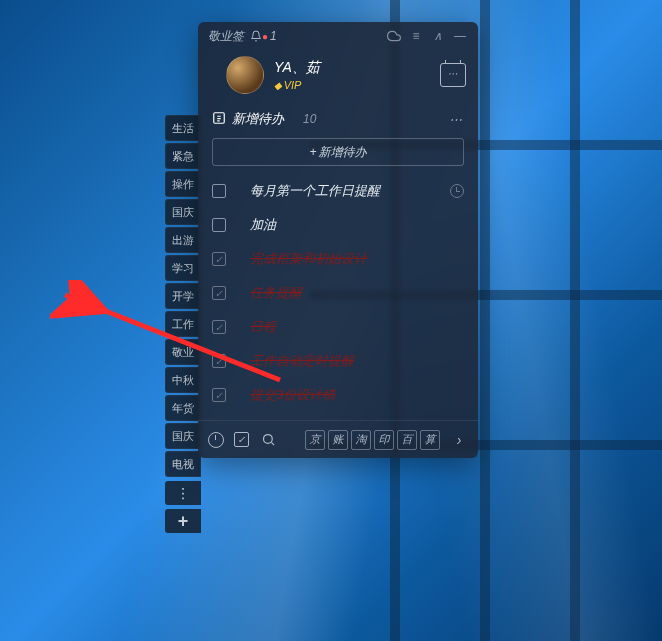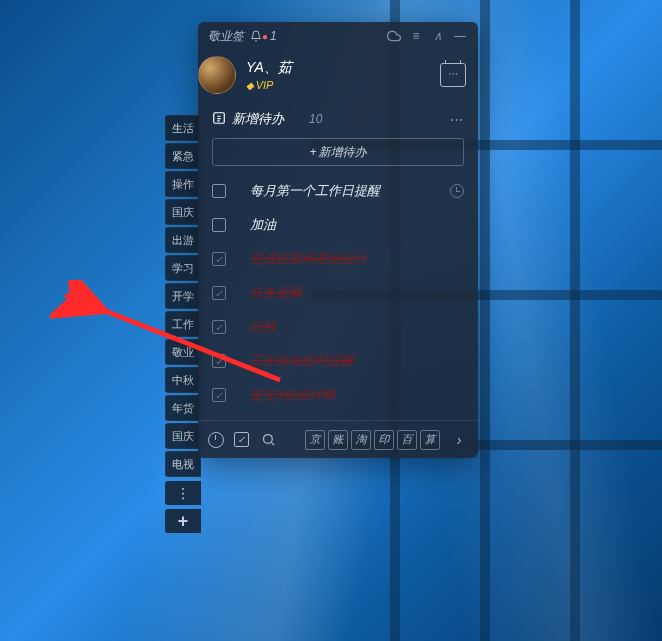"YA、茹" .profile { padding: 6px 12px 10px 0 -> 6px 12px 10px 28px }
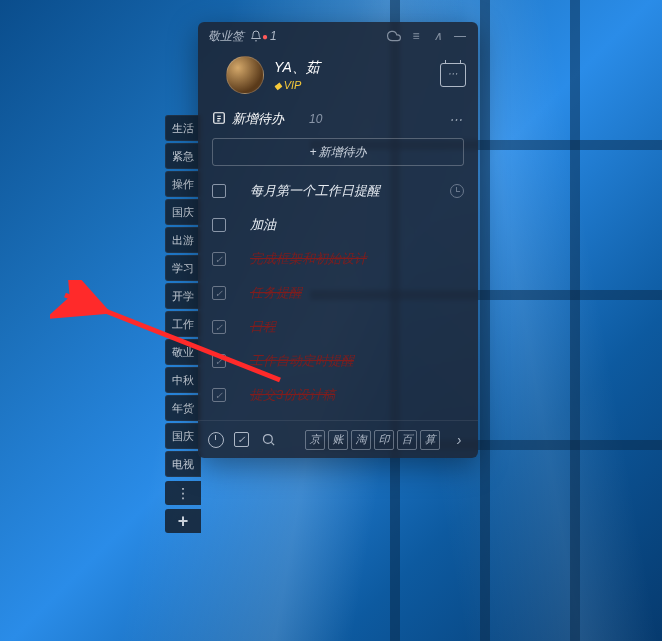"10" .section-header .count { margin-left: 19px -> 13px }
